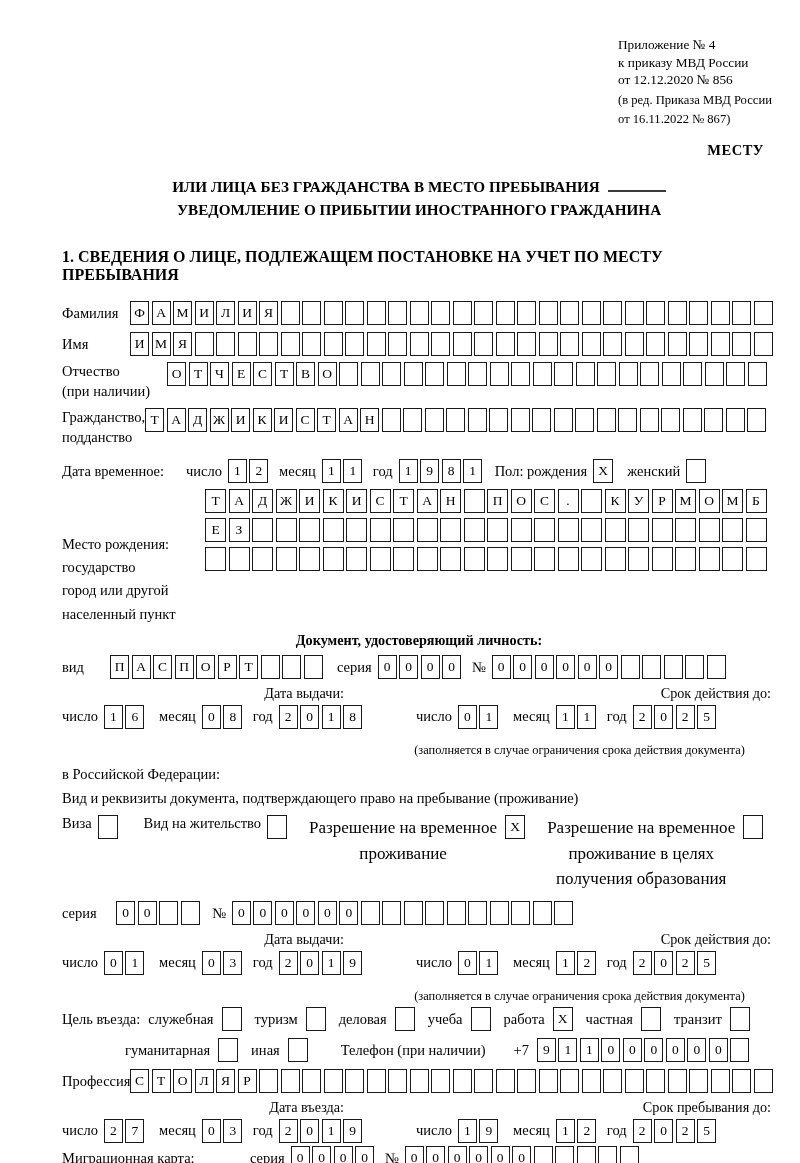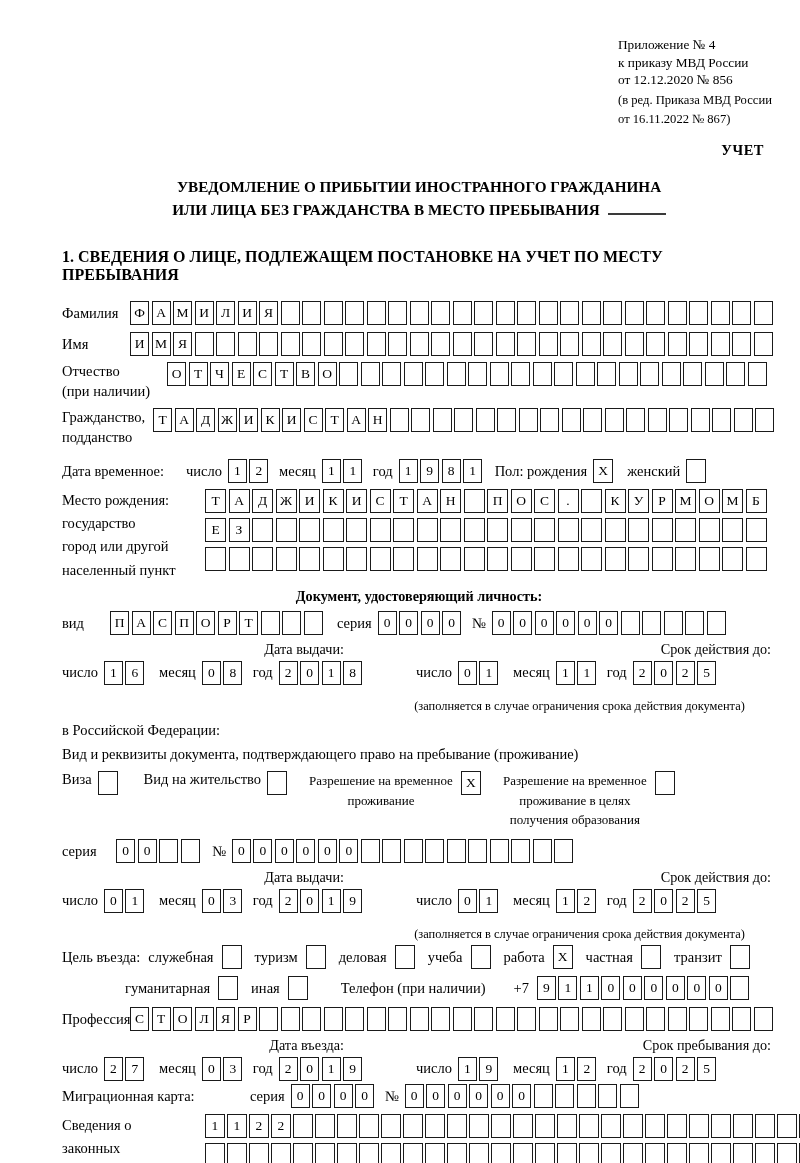"УЧЕТ" div.forma { text: УЧЕТ -> МЕСТУ }
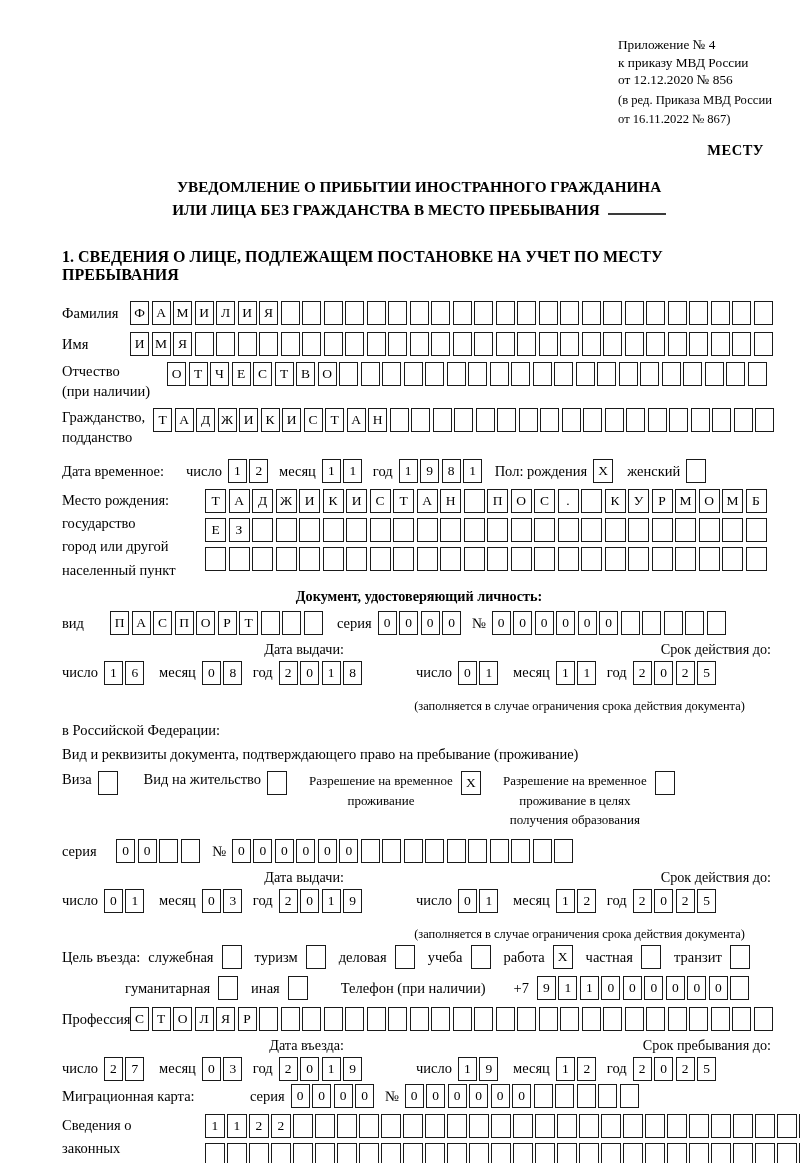"УВЕДОМЛЕНИЕ О ПРИБЫТИИ ИНОСТРАННОГО" div { order: before "ИЛИ ЛИЦА БЕЗ ГРАЖДАНСТВА В" -> after "ИЛИ ЛИЦА БЕЗ ГРАЖДАНСТВА В" }
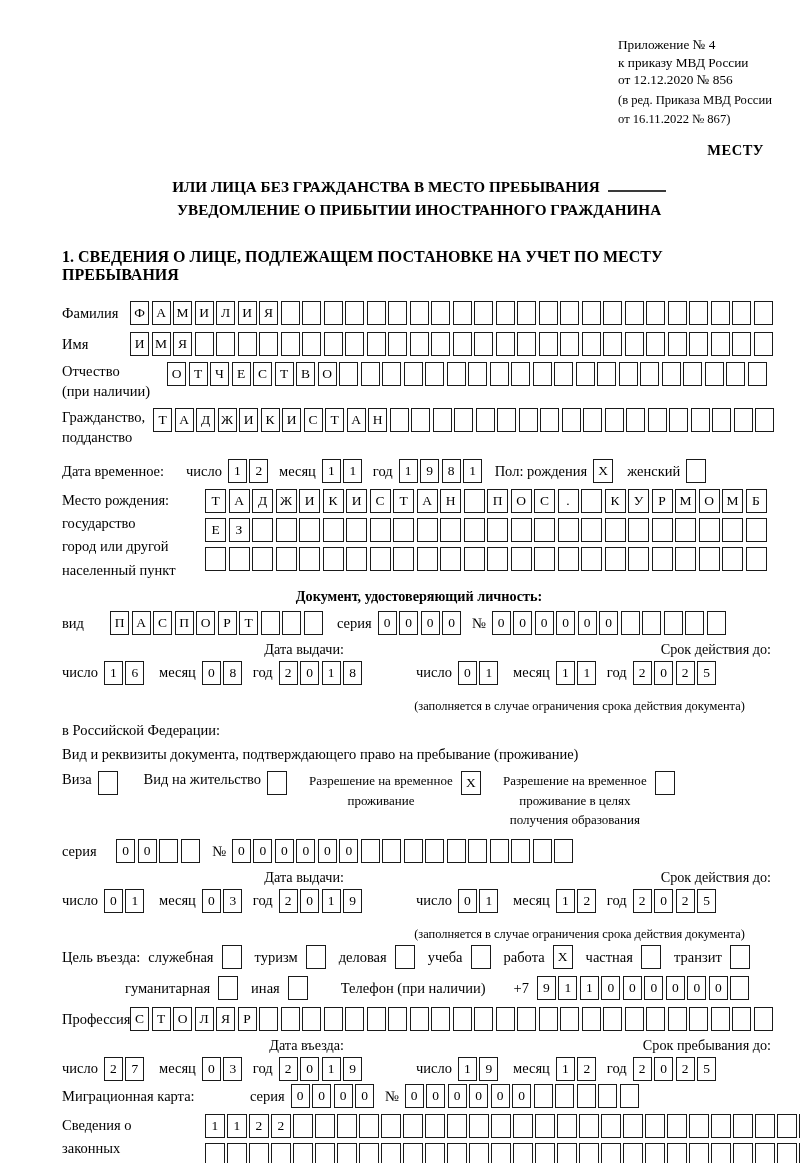"Гражданство," div.row { gap: 8px -> none }
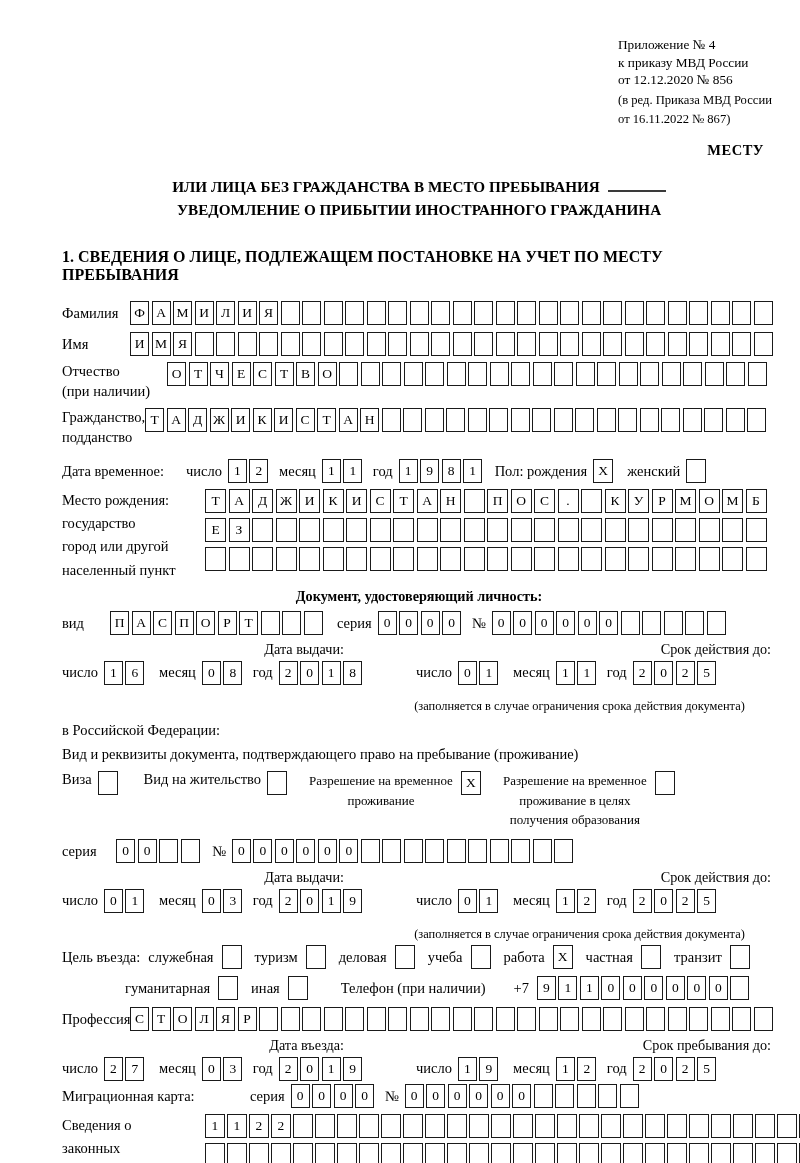"Место рождения:" .w-birthpl { margin-top: none -> 44px }
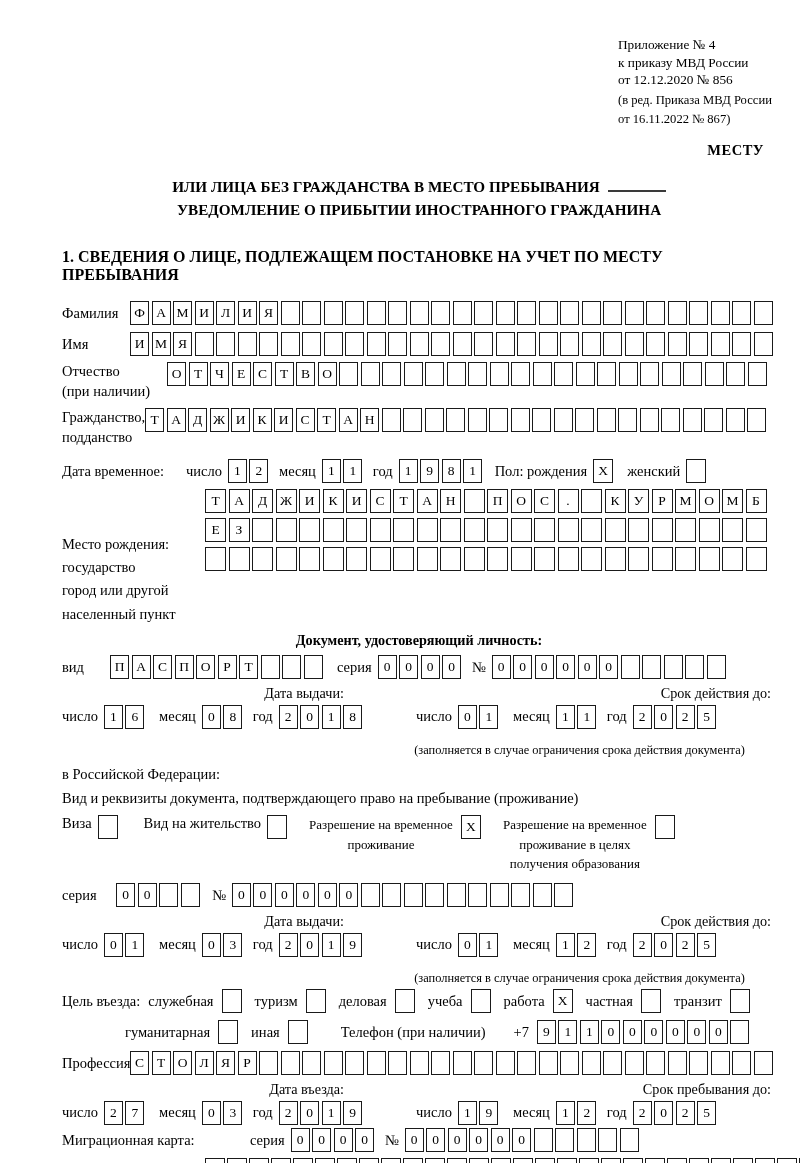"Разрешение на временное" .permit-text { font-size: 13px -> 17px }
